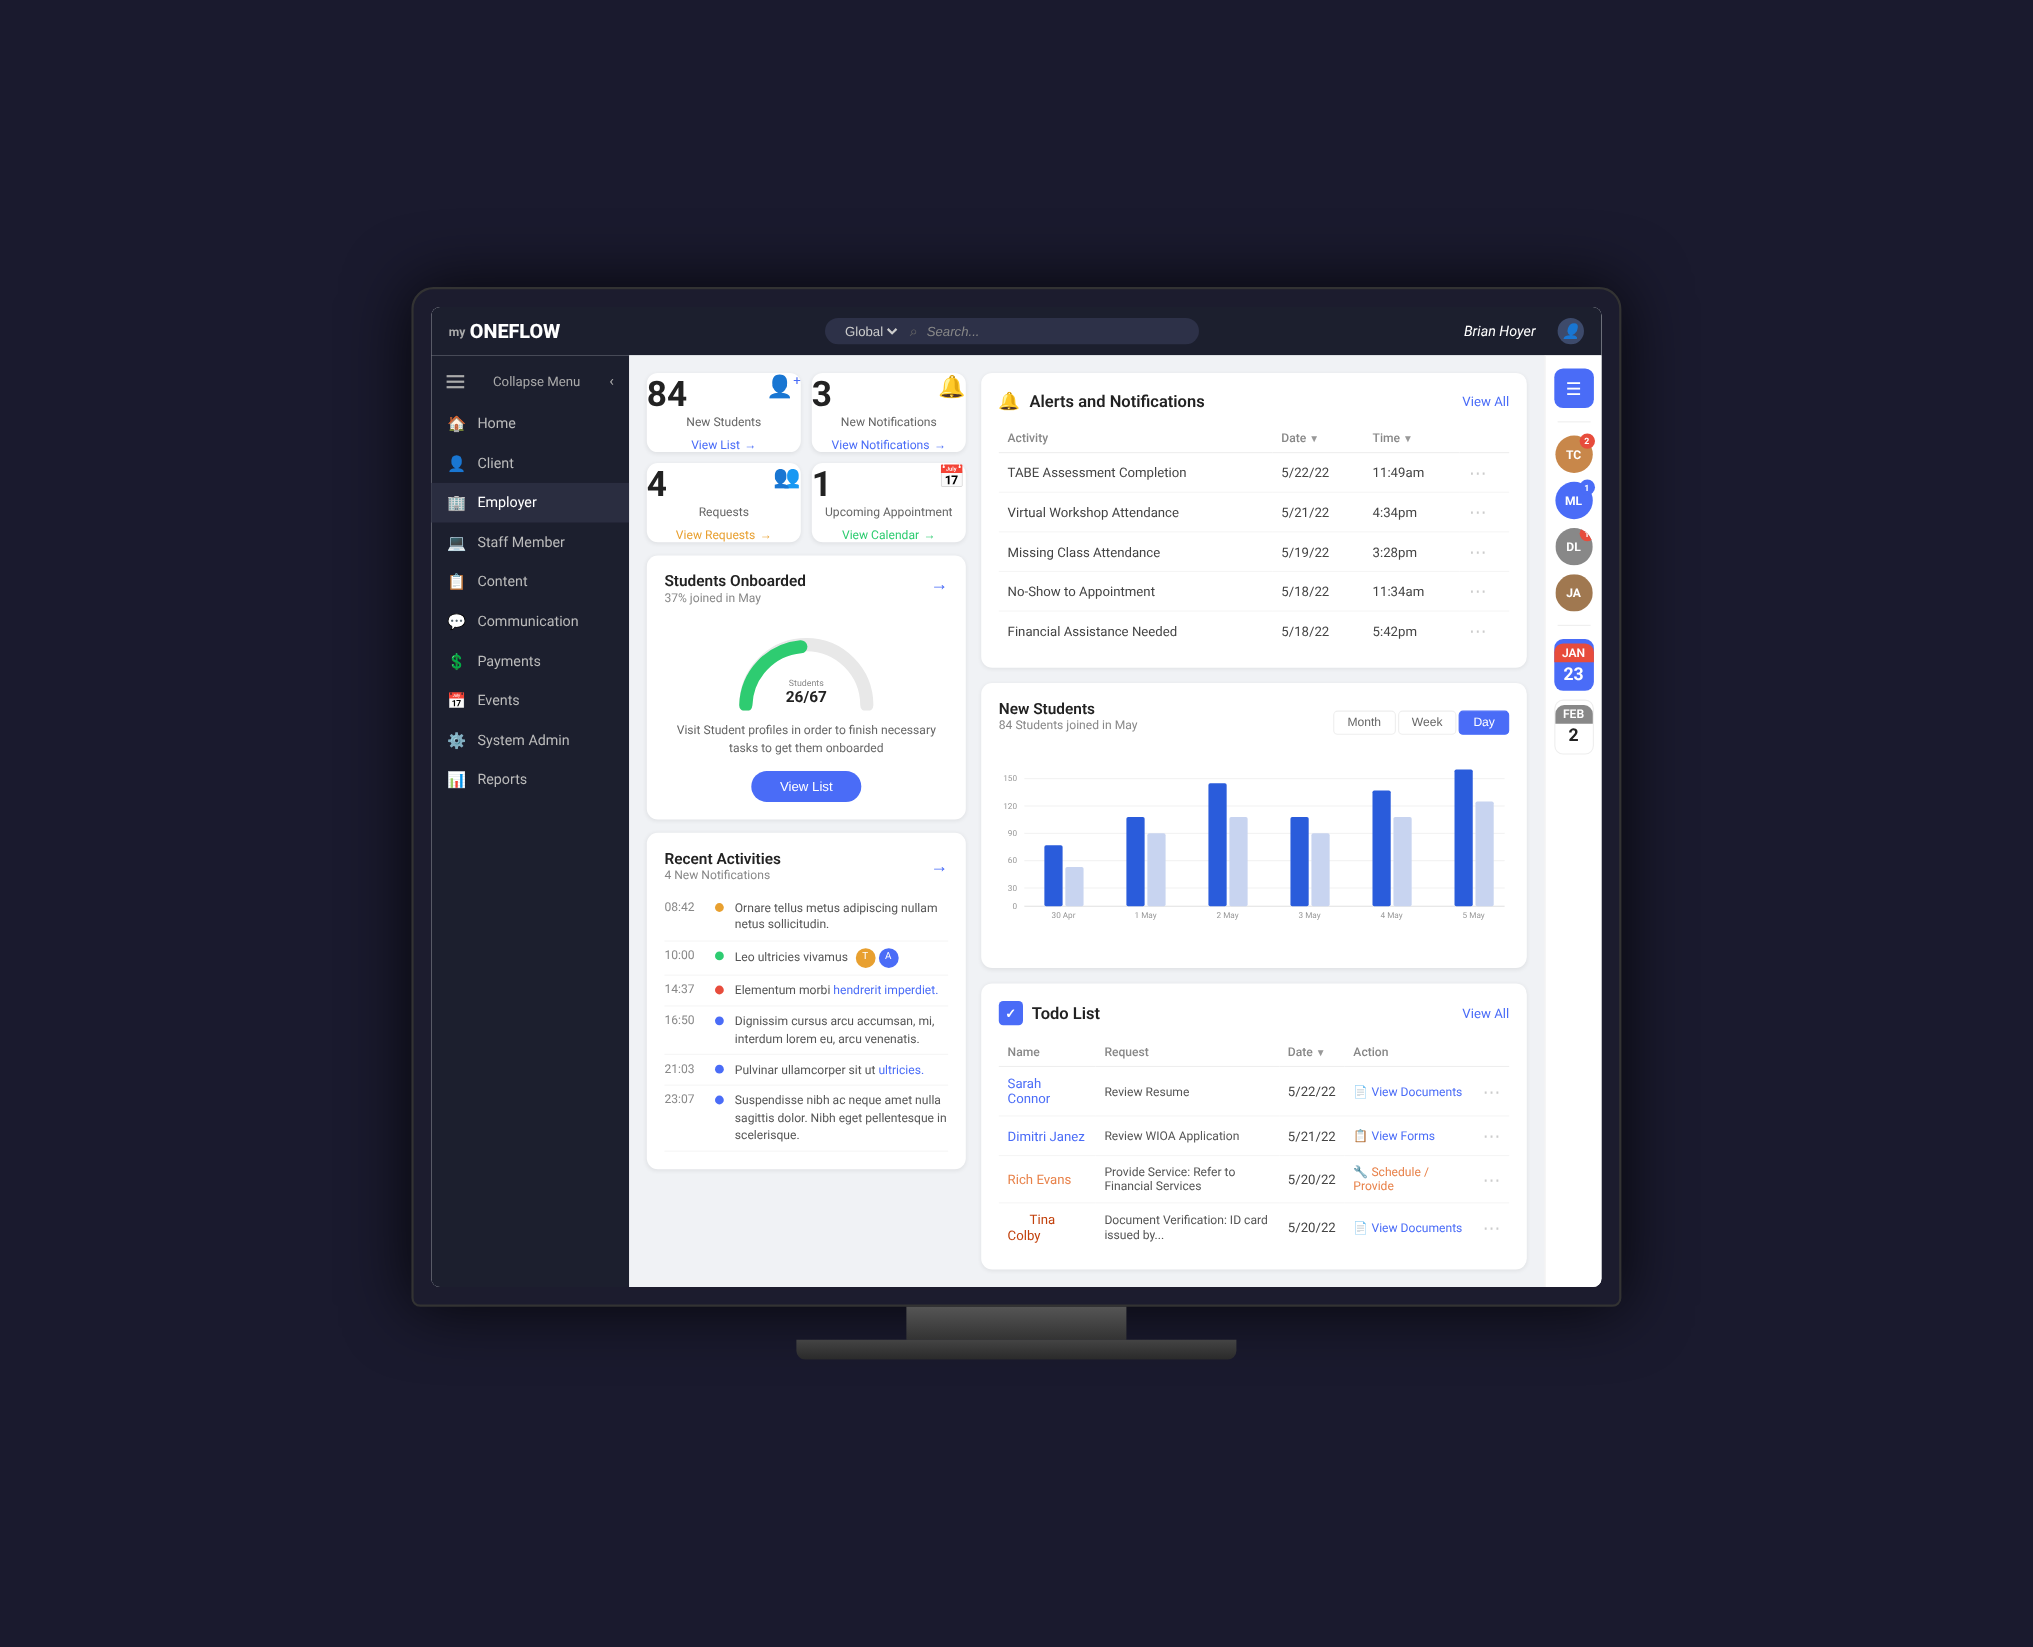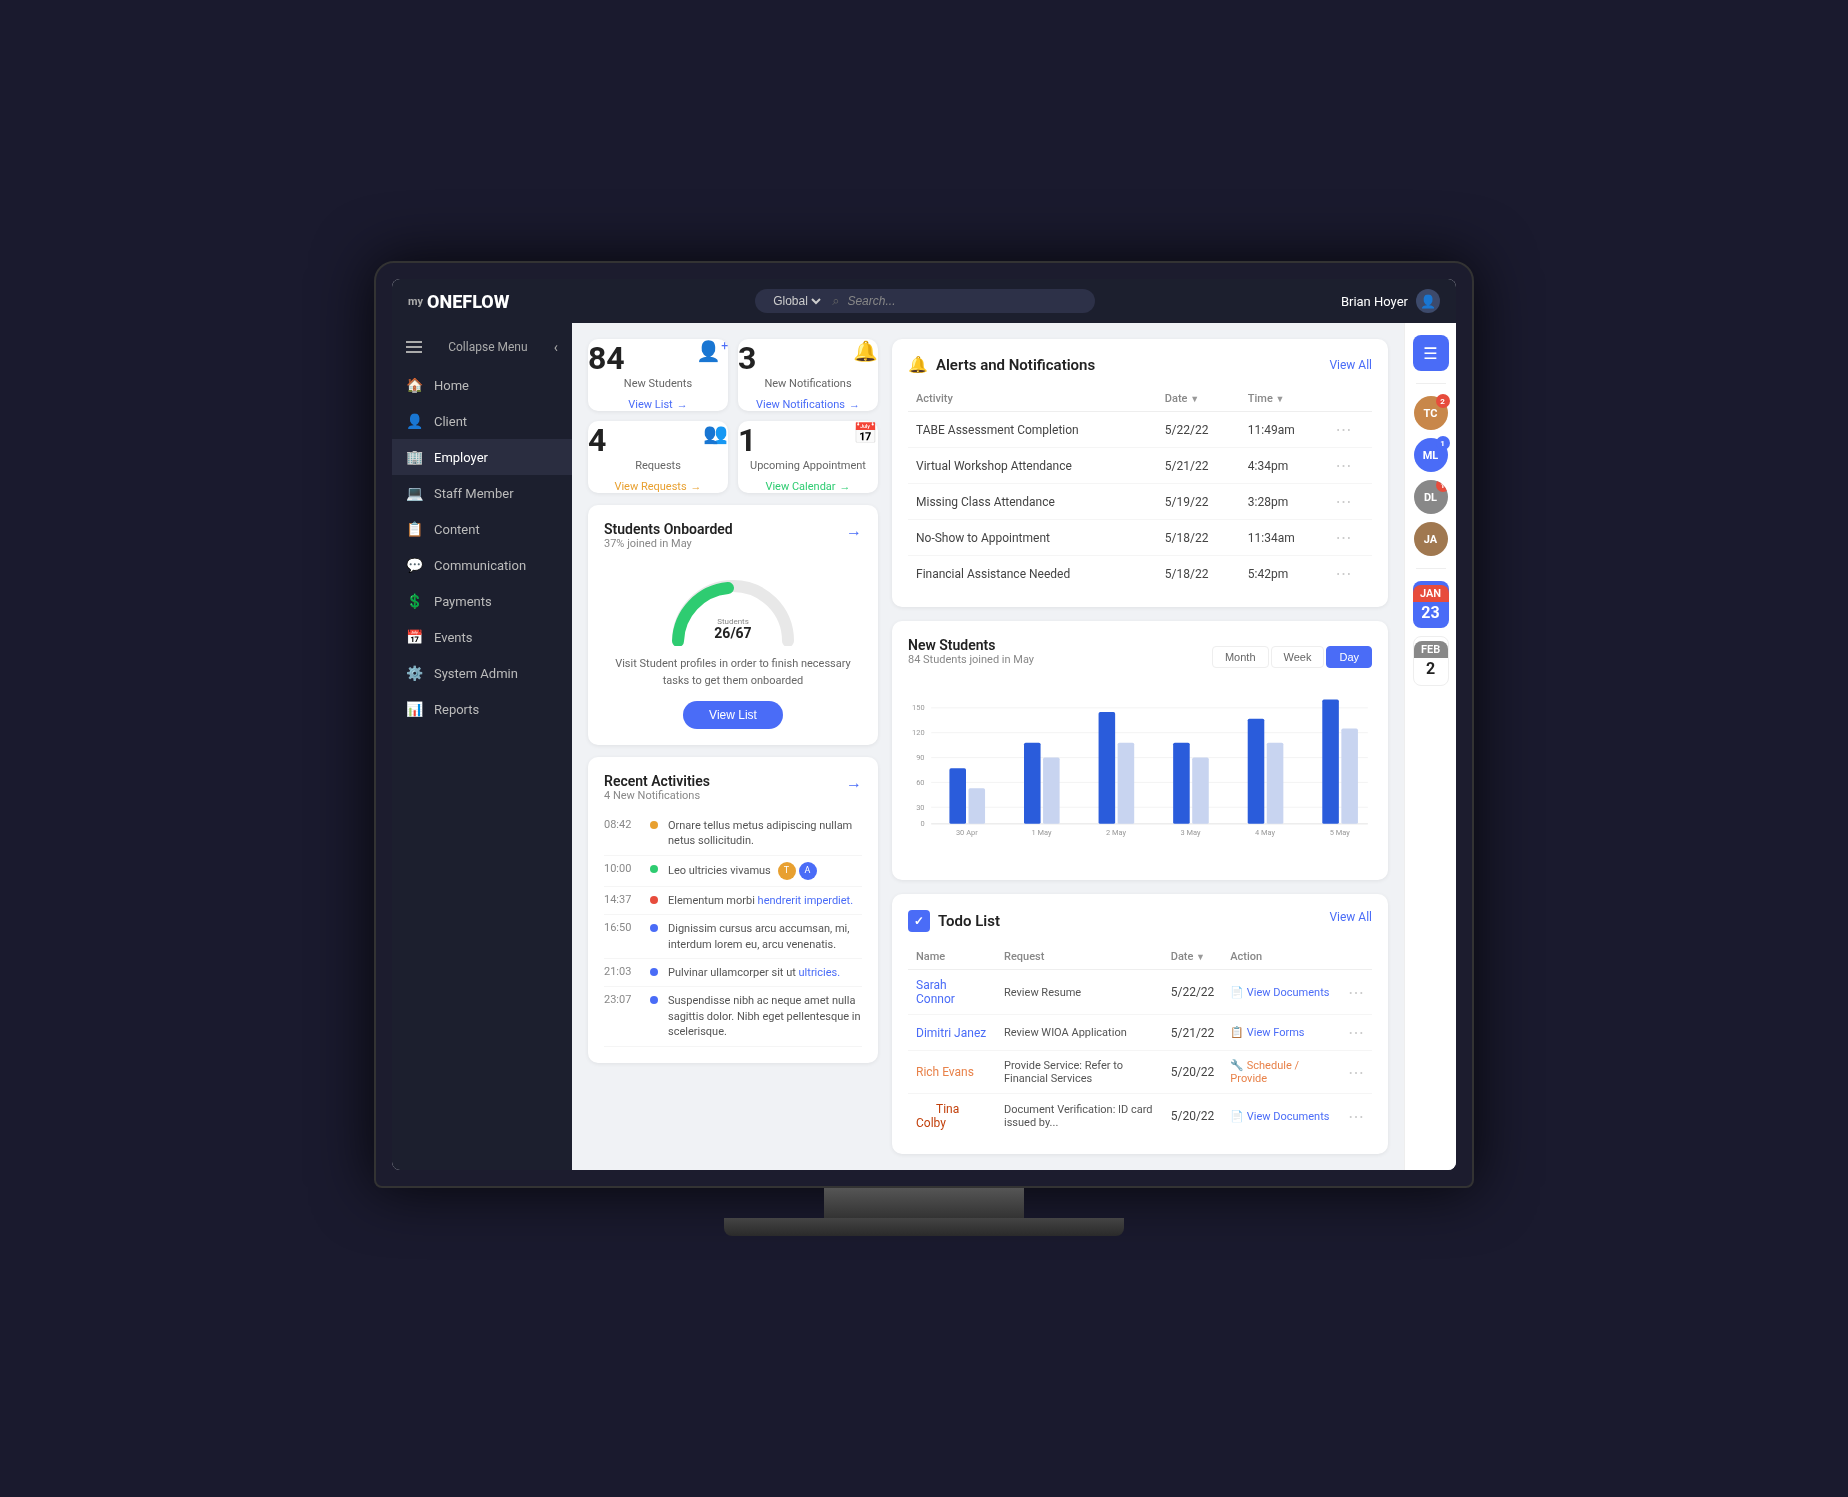"Brian Hoyer" .user-info { font-style: none -> italic; gap: 8px -> 20px }
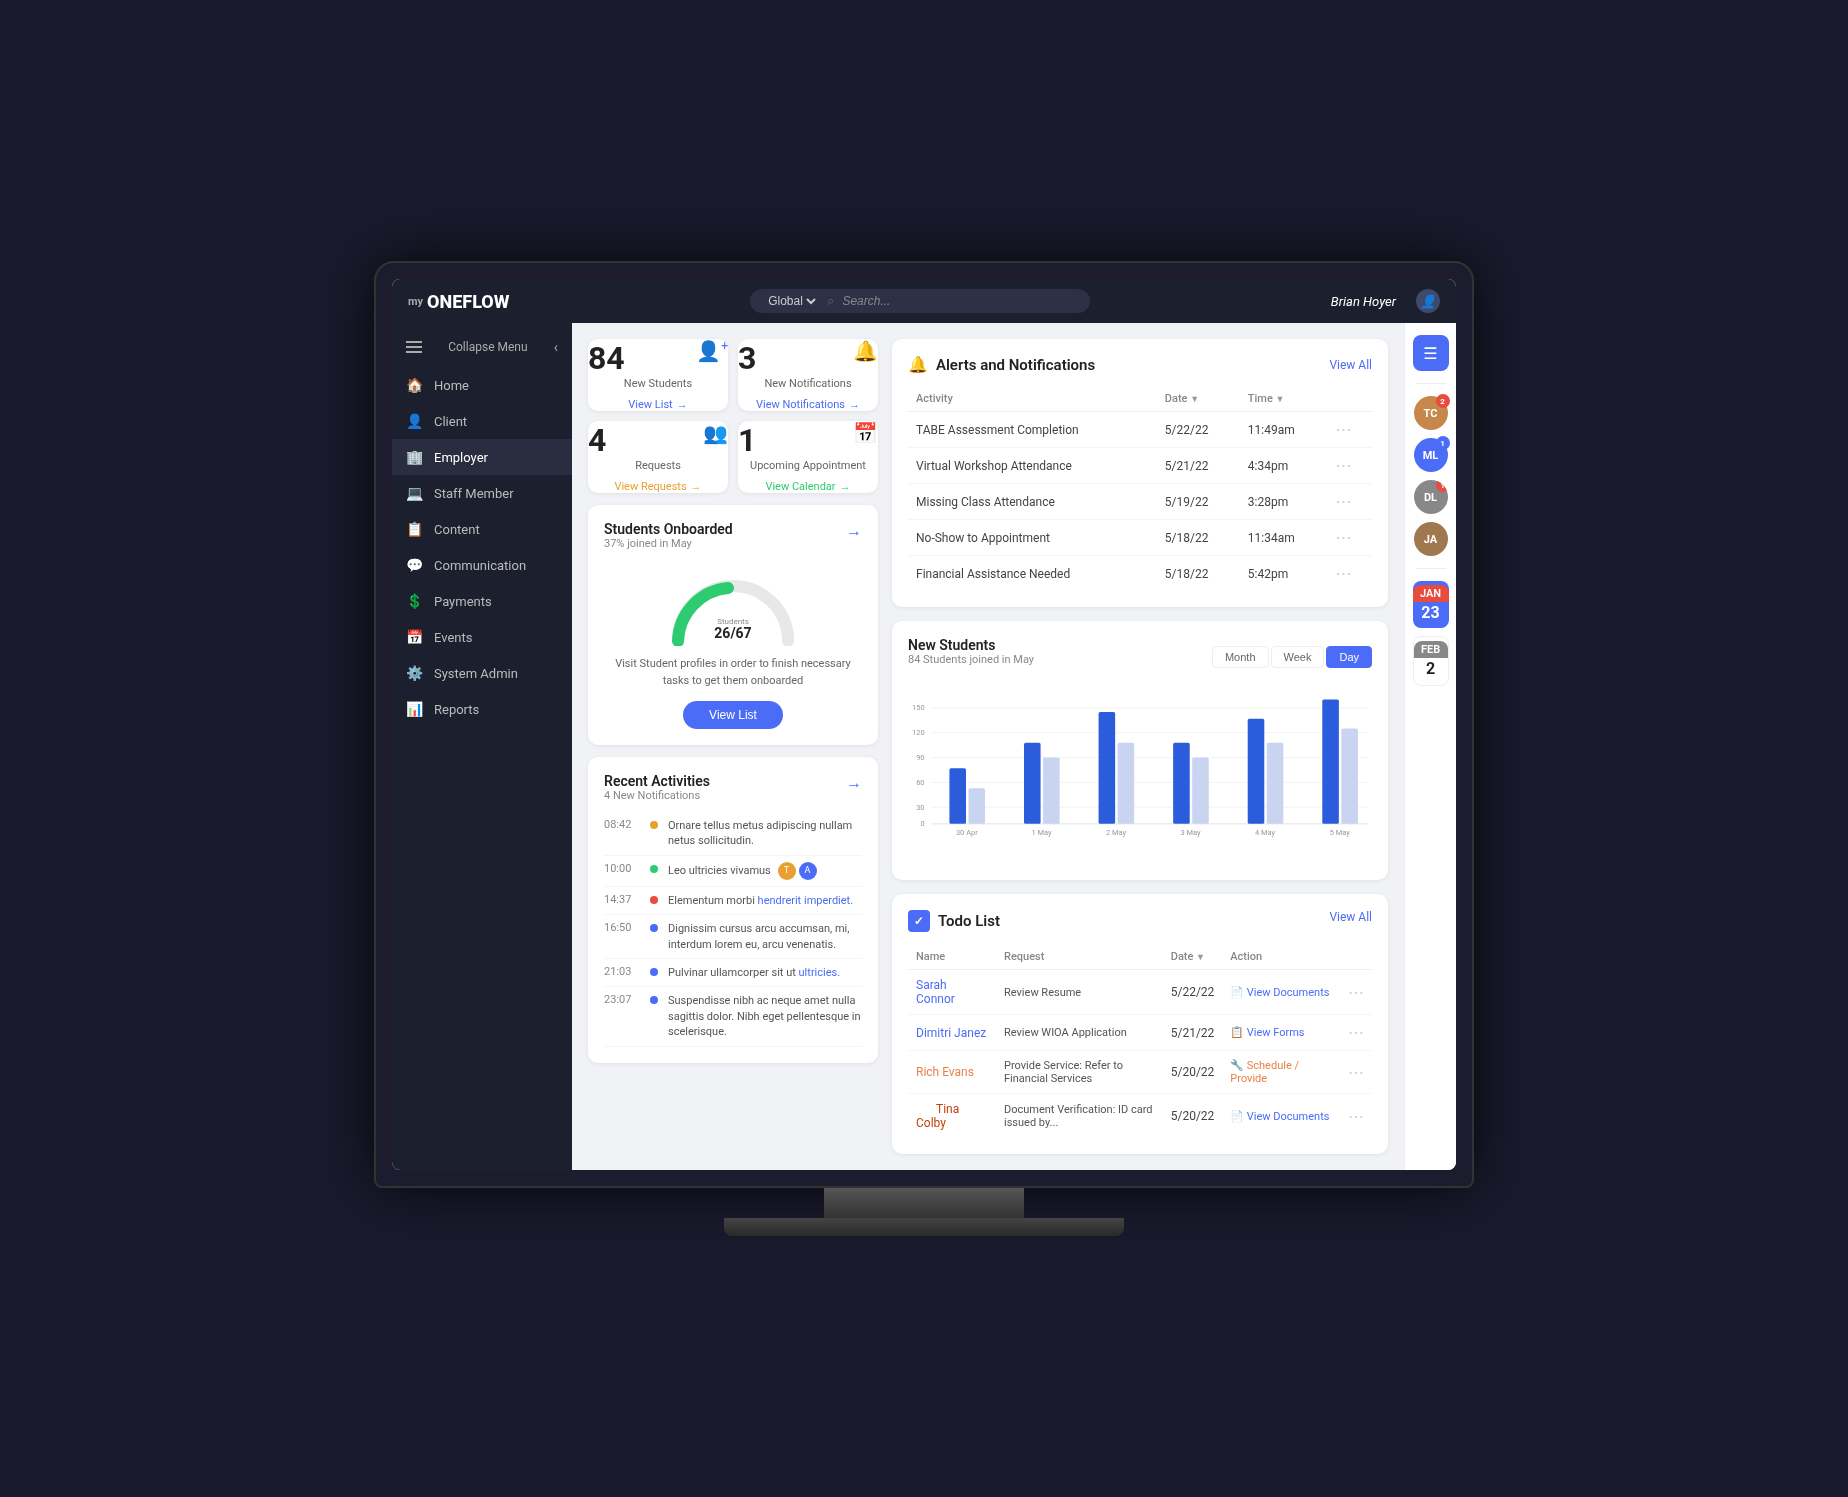"Recent Activities" .card-header { align-items: flex-start -> center }
